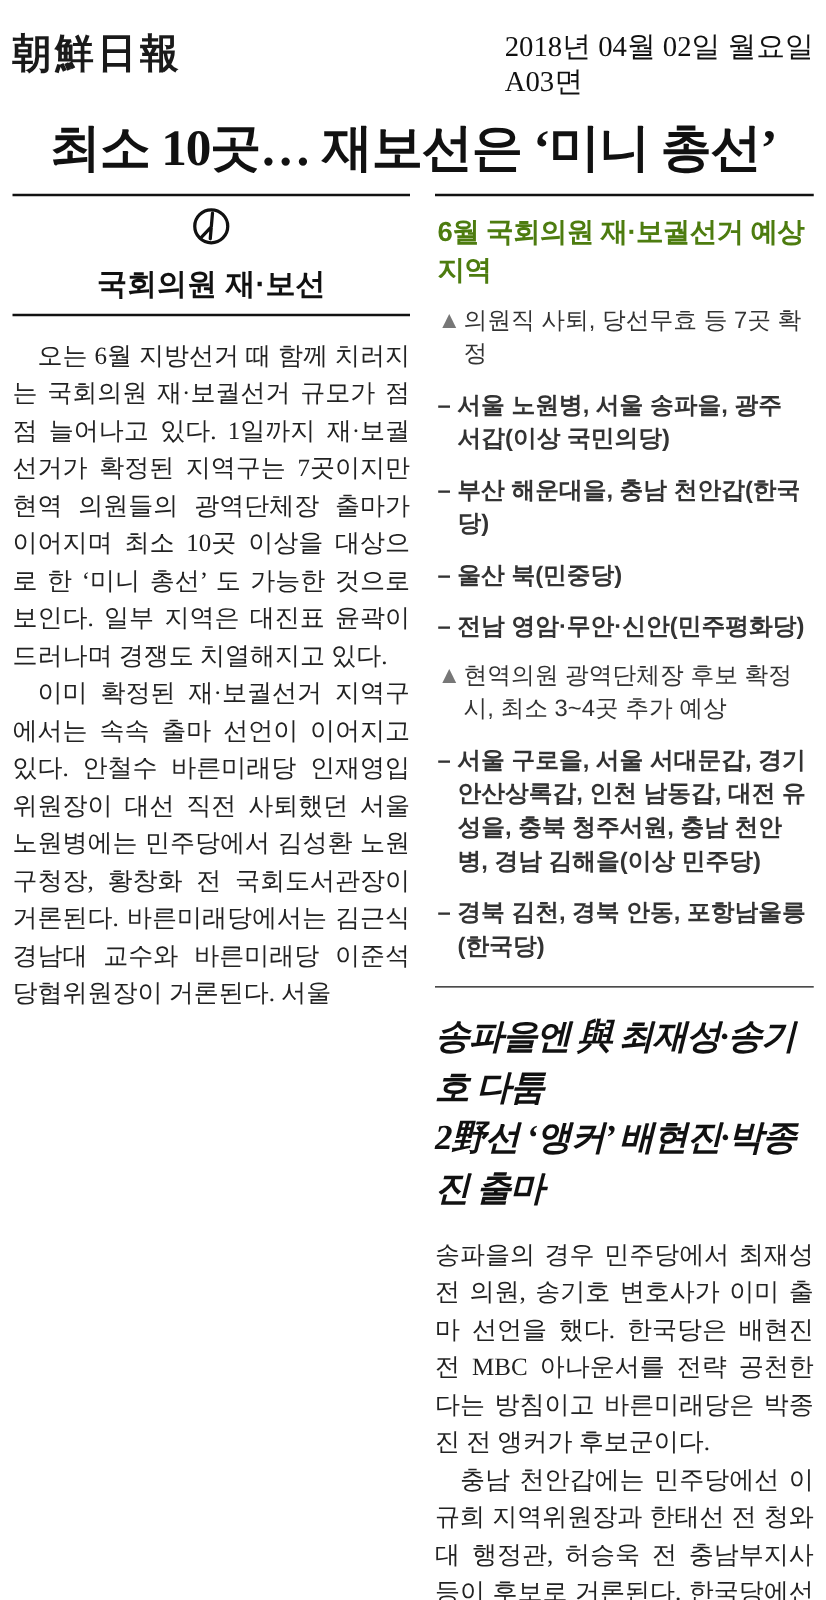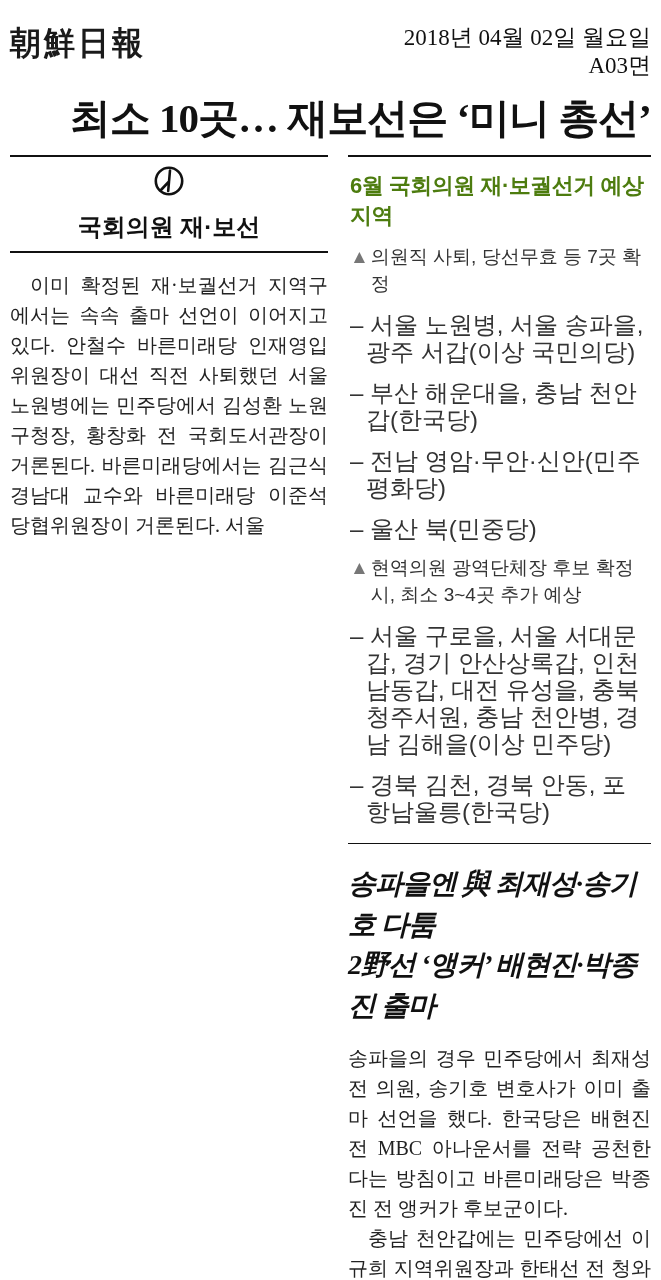"2018년 04월 02일 월요일" .dateblock { text-align: right -> left }
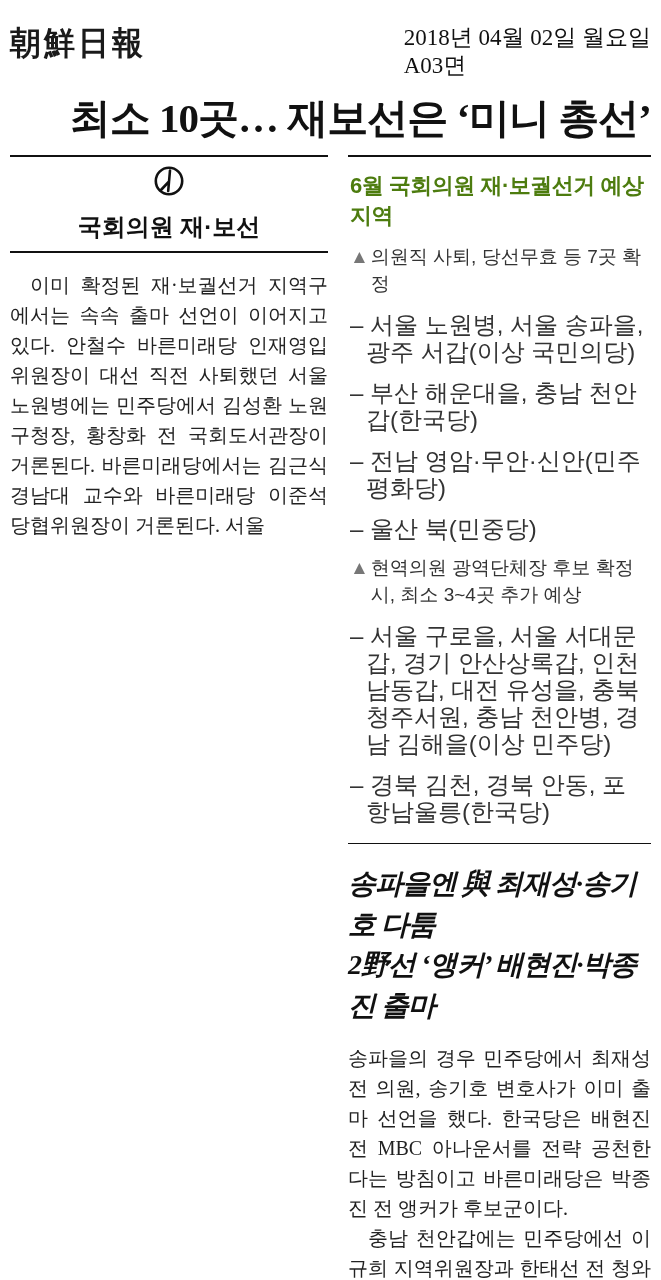"최소 10곳… 재보선은 ‘미니 총선’" .headline { text-align: right -> center }
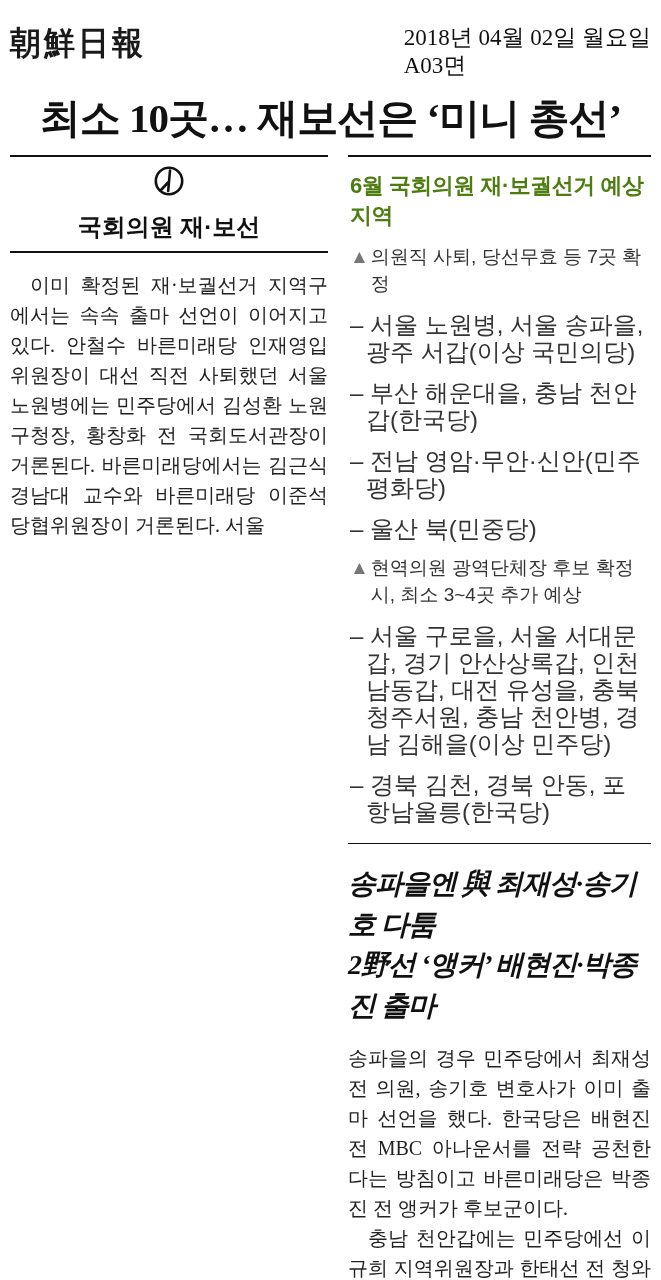"오는 6월 지방선거 때 함께" p.body-p { html: none -> <p>오는 6월 지방선거 때 함께 치러지는 국회의원 재·보궐선거 규모가 점점 늘어나고 있다. 1일까지 재·보궐선거가 확정된 지역구는 7곳이지만 현역 의원들의 광역단체장 출마가 이어지며 최소 10곳 이상을 대상으로 한 ‘미니 총선’ 도 가능한 것으로 보인다. 일부 지역은 대진표 윤곽이 드러나며 경쟁도 치열해지고 있다.</p> }
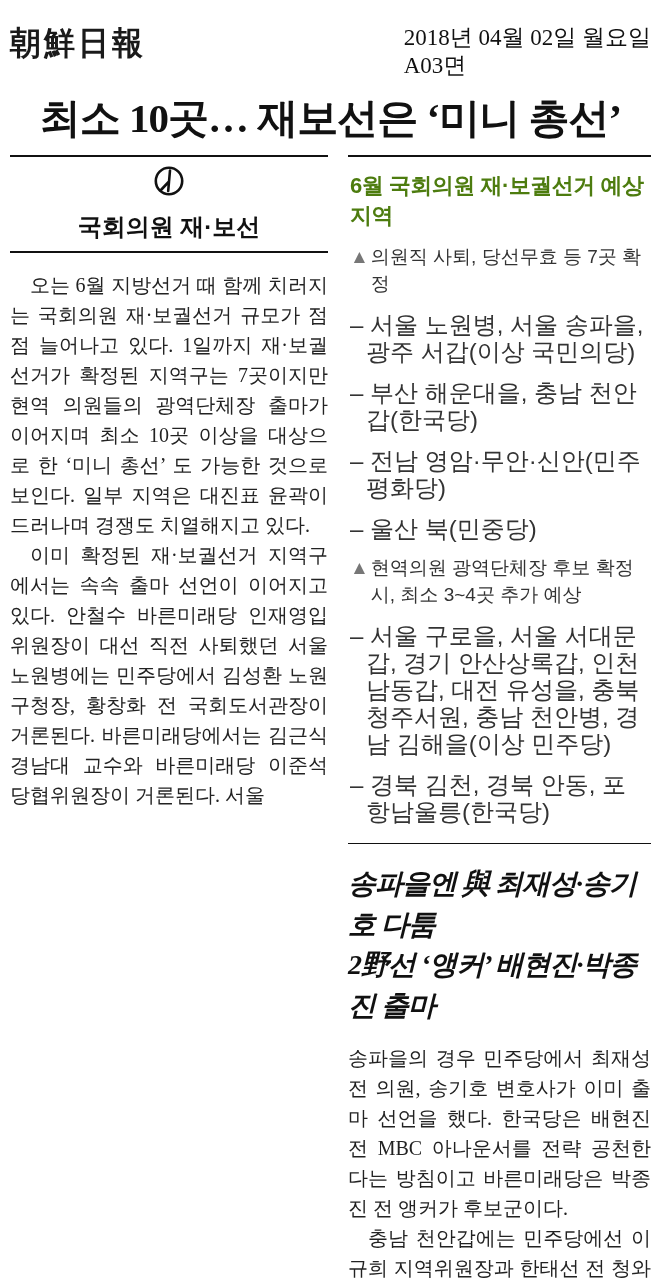"– 서울 노원병, 서울 송파을," .box-item { font-size: 24px -> 19px; font-weight: none -> bold }
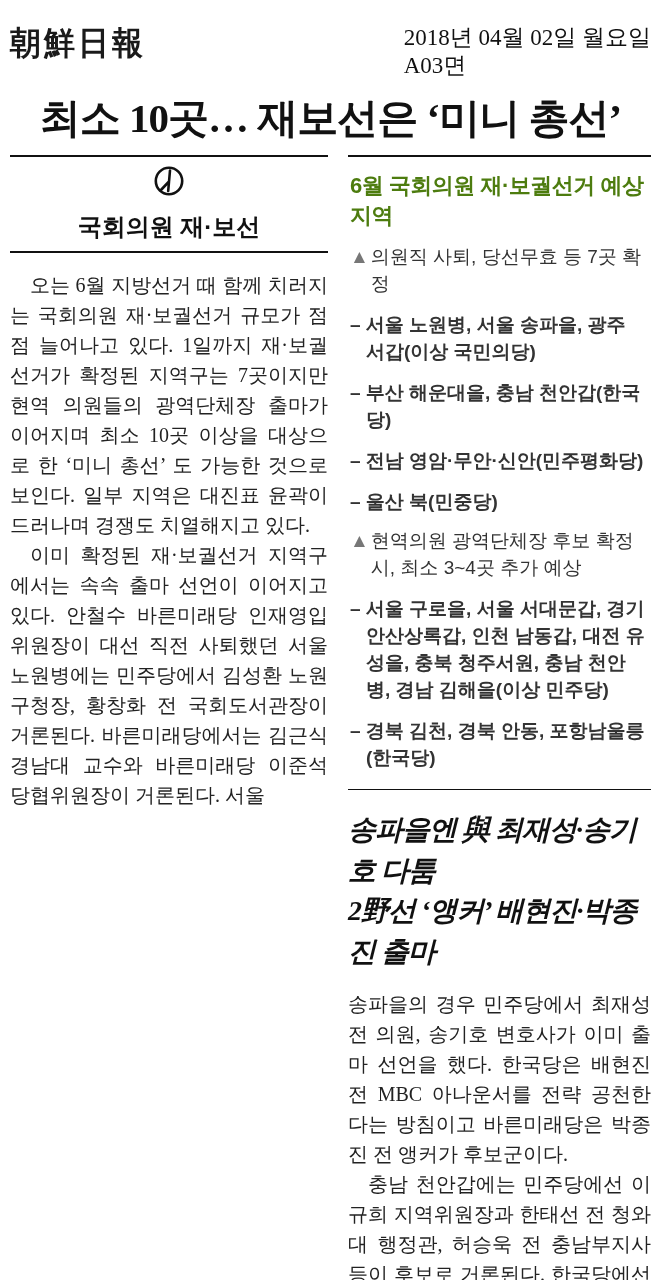"– 전남 영암·무안·신안(민주평화당)" div.box-item { order: before "– 울산 북(민중당)" -> after "– 울산 북(민중당)" }
